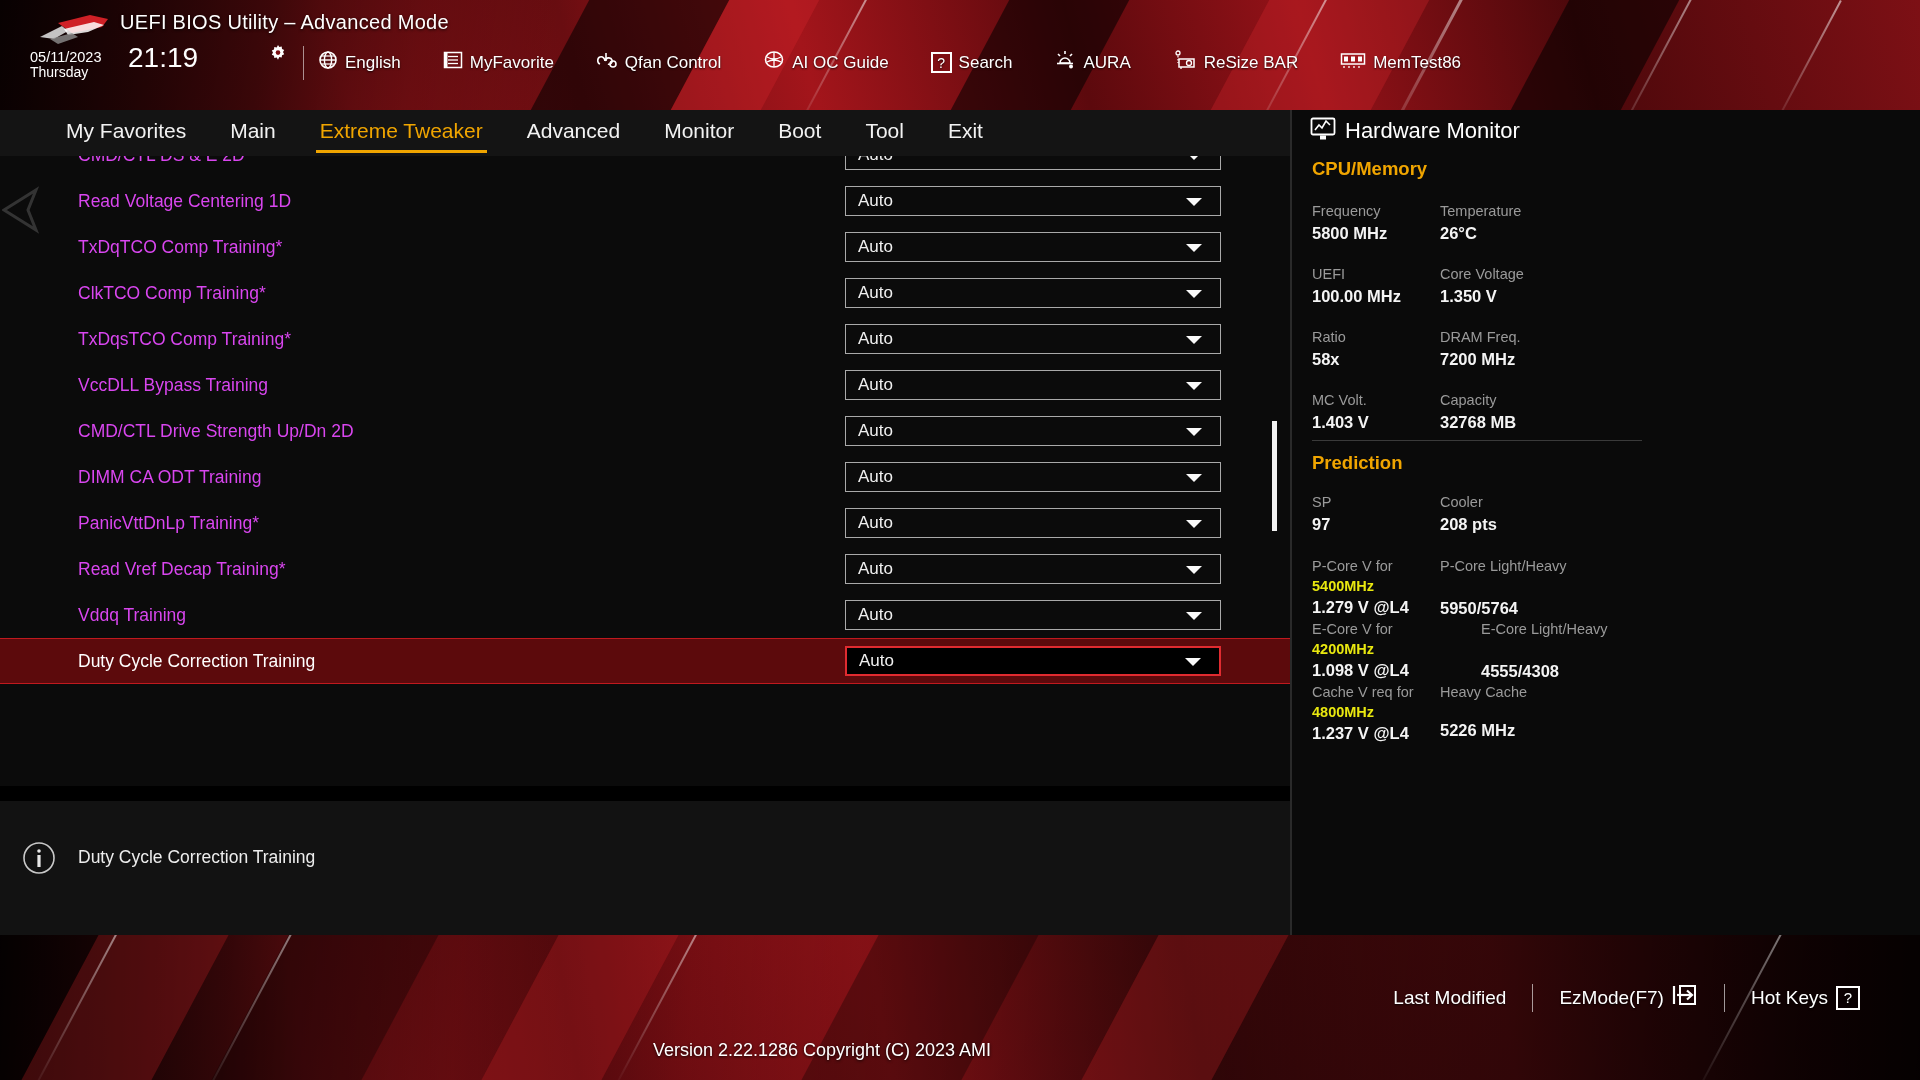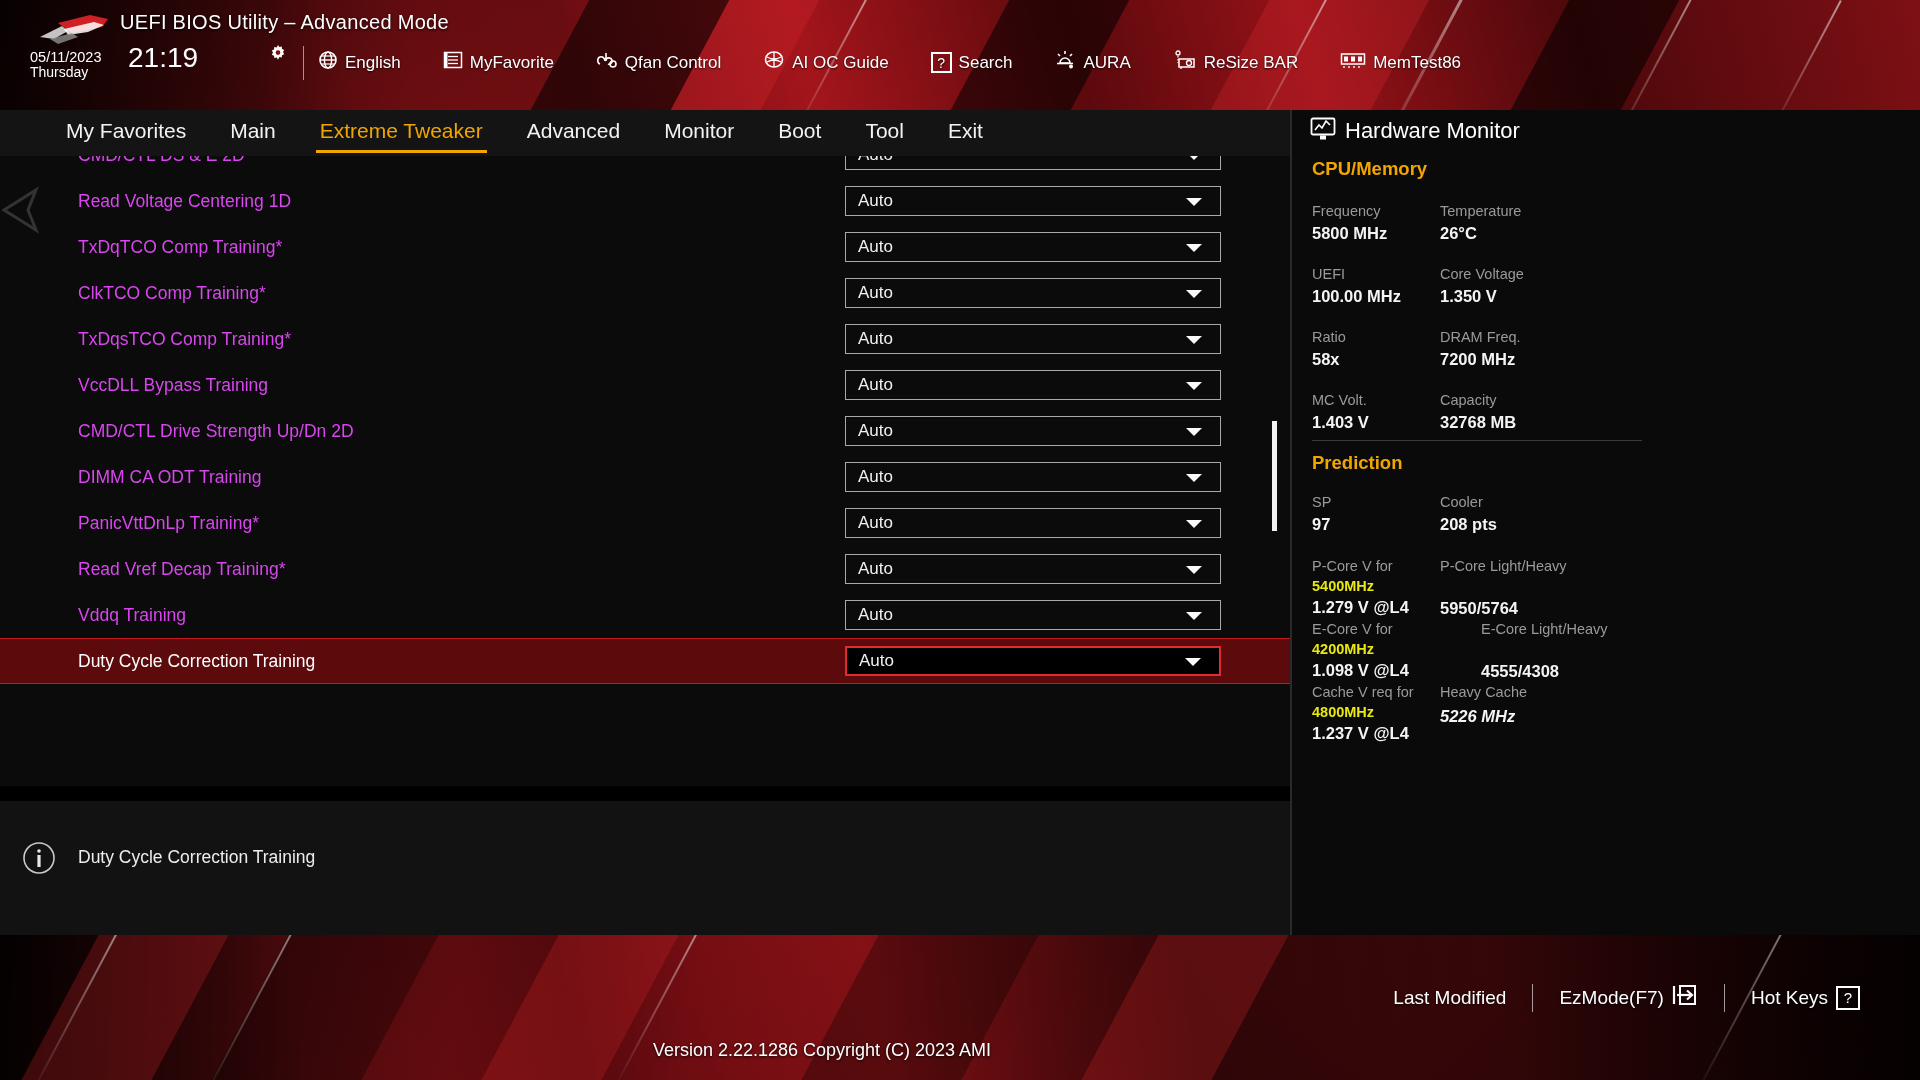"5226 MHz" div.hw-v { font-style: italic -> none; margin-top: 2px -> 16px }
